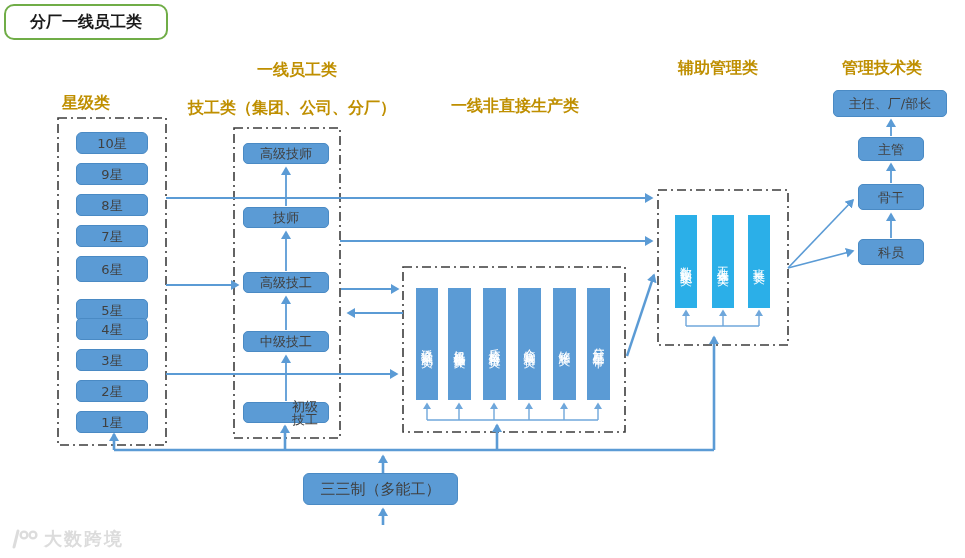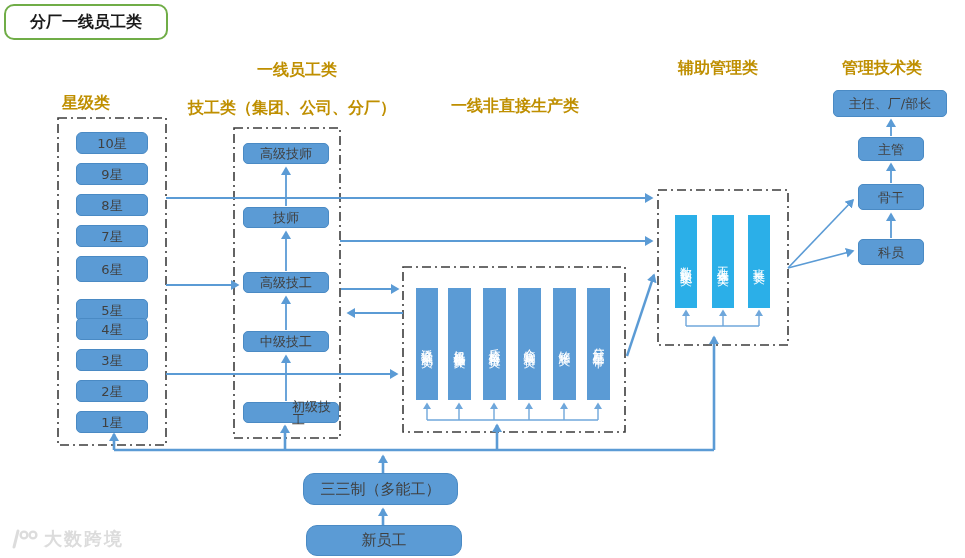"初级技工" div.box { width: 96px -> 86px }
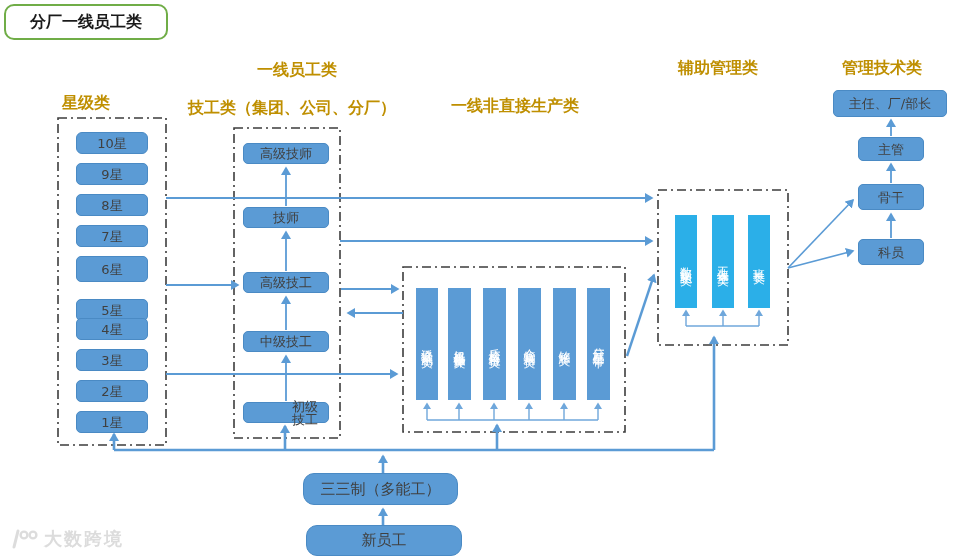"三三制（多能工）" .bigbox { border-radius: 11px -> 6px }
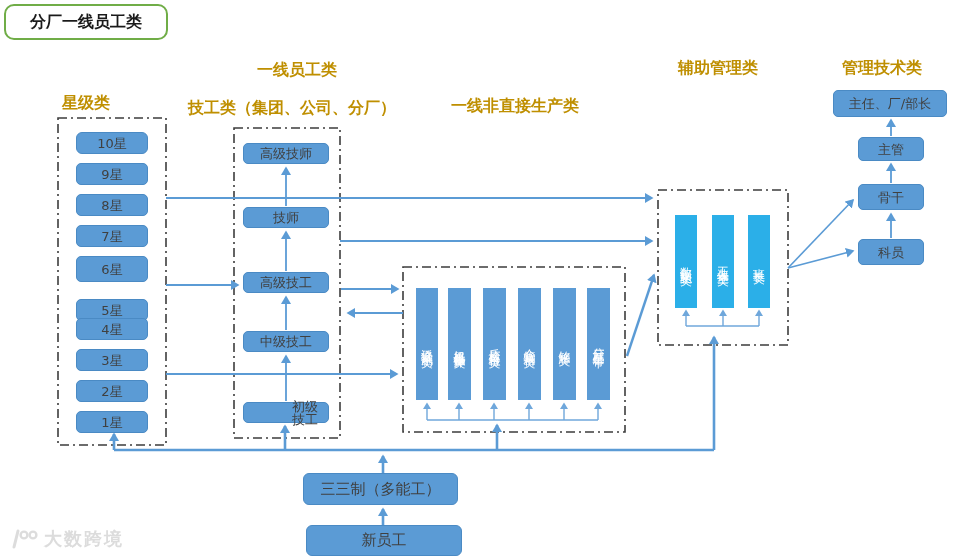"新员工" div.box { html: <div>新员工</div> -> none }
